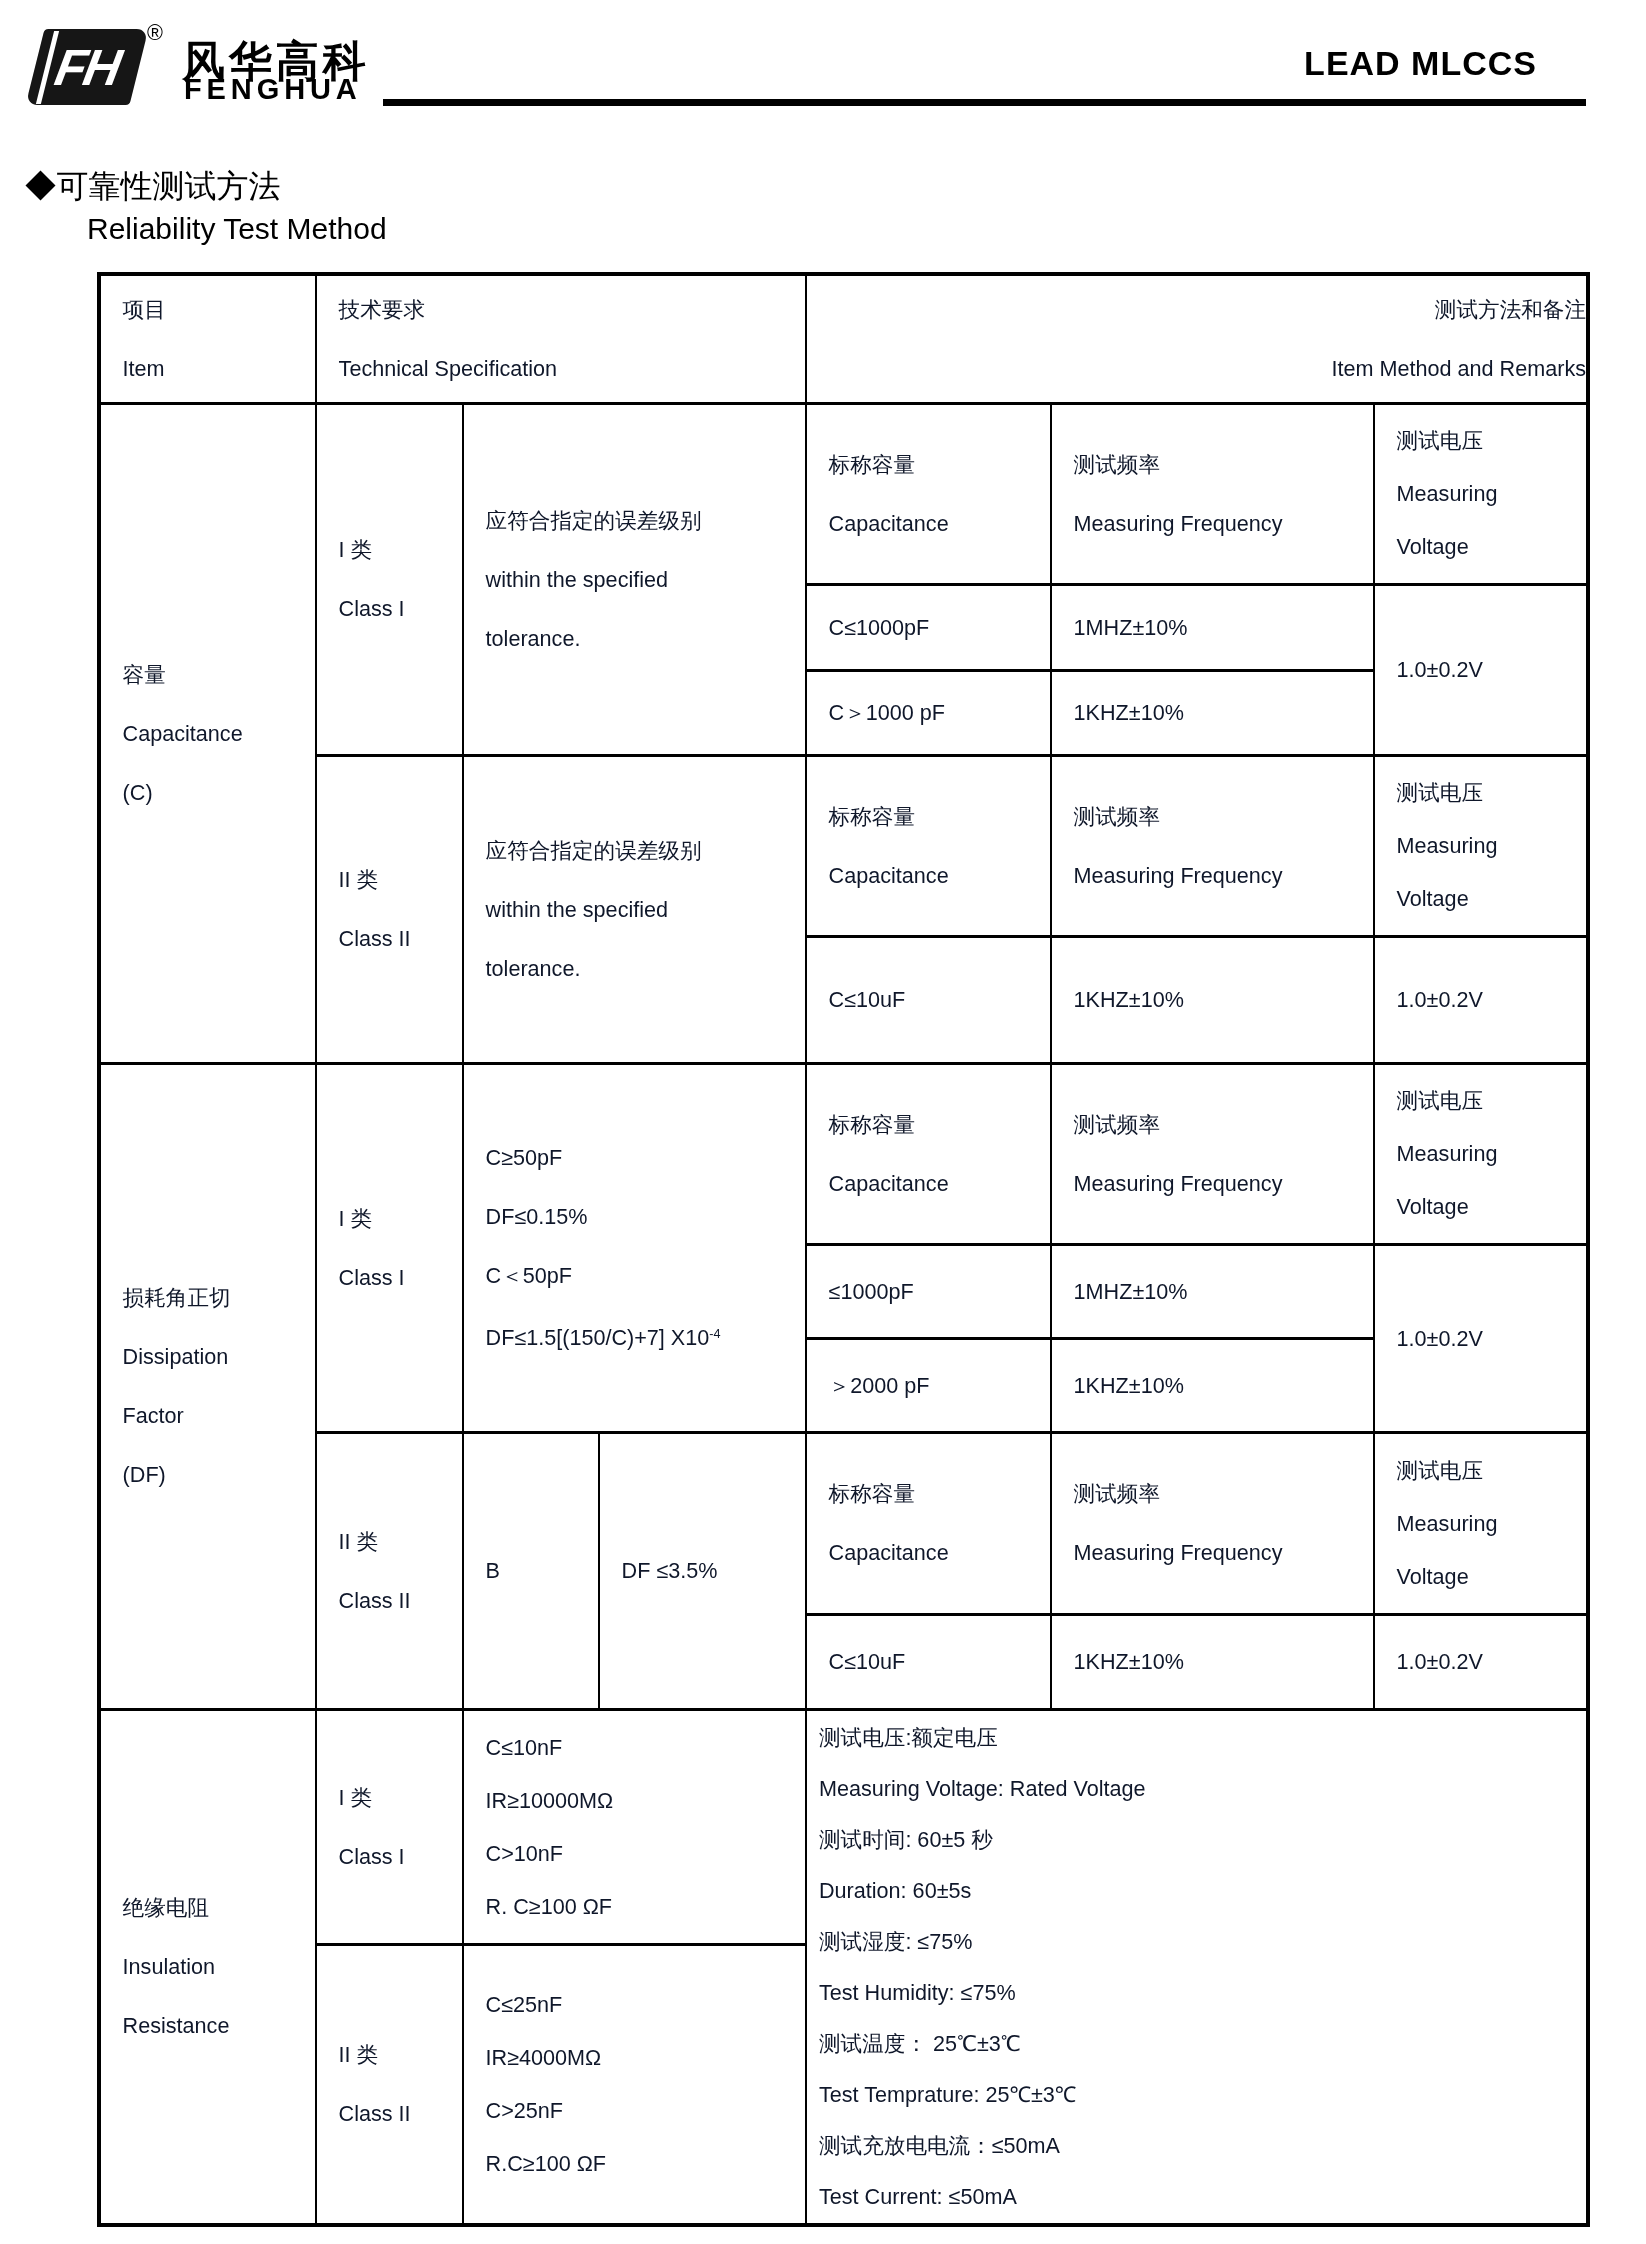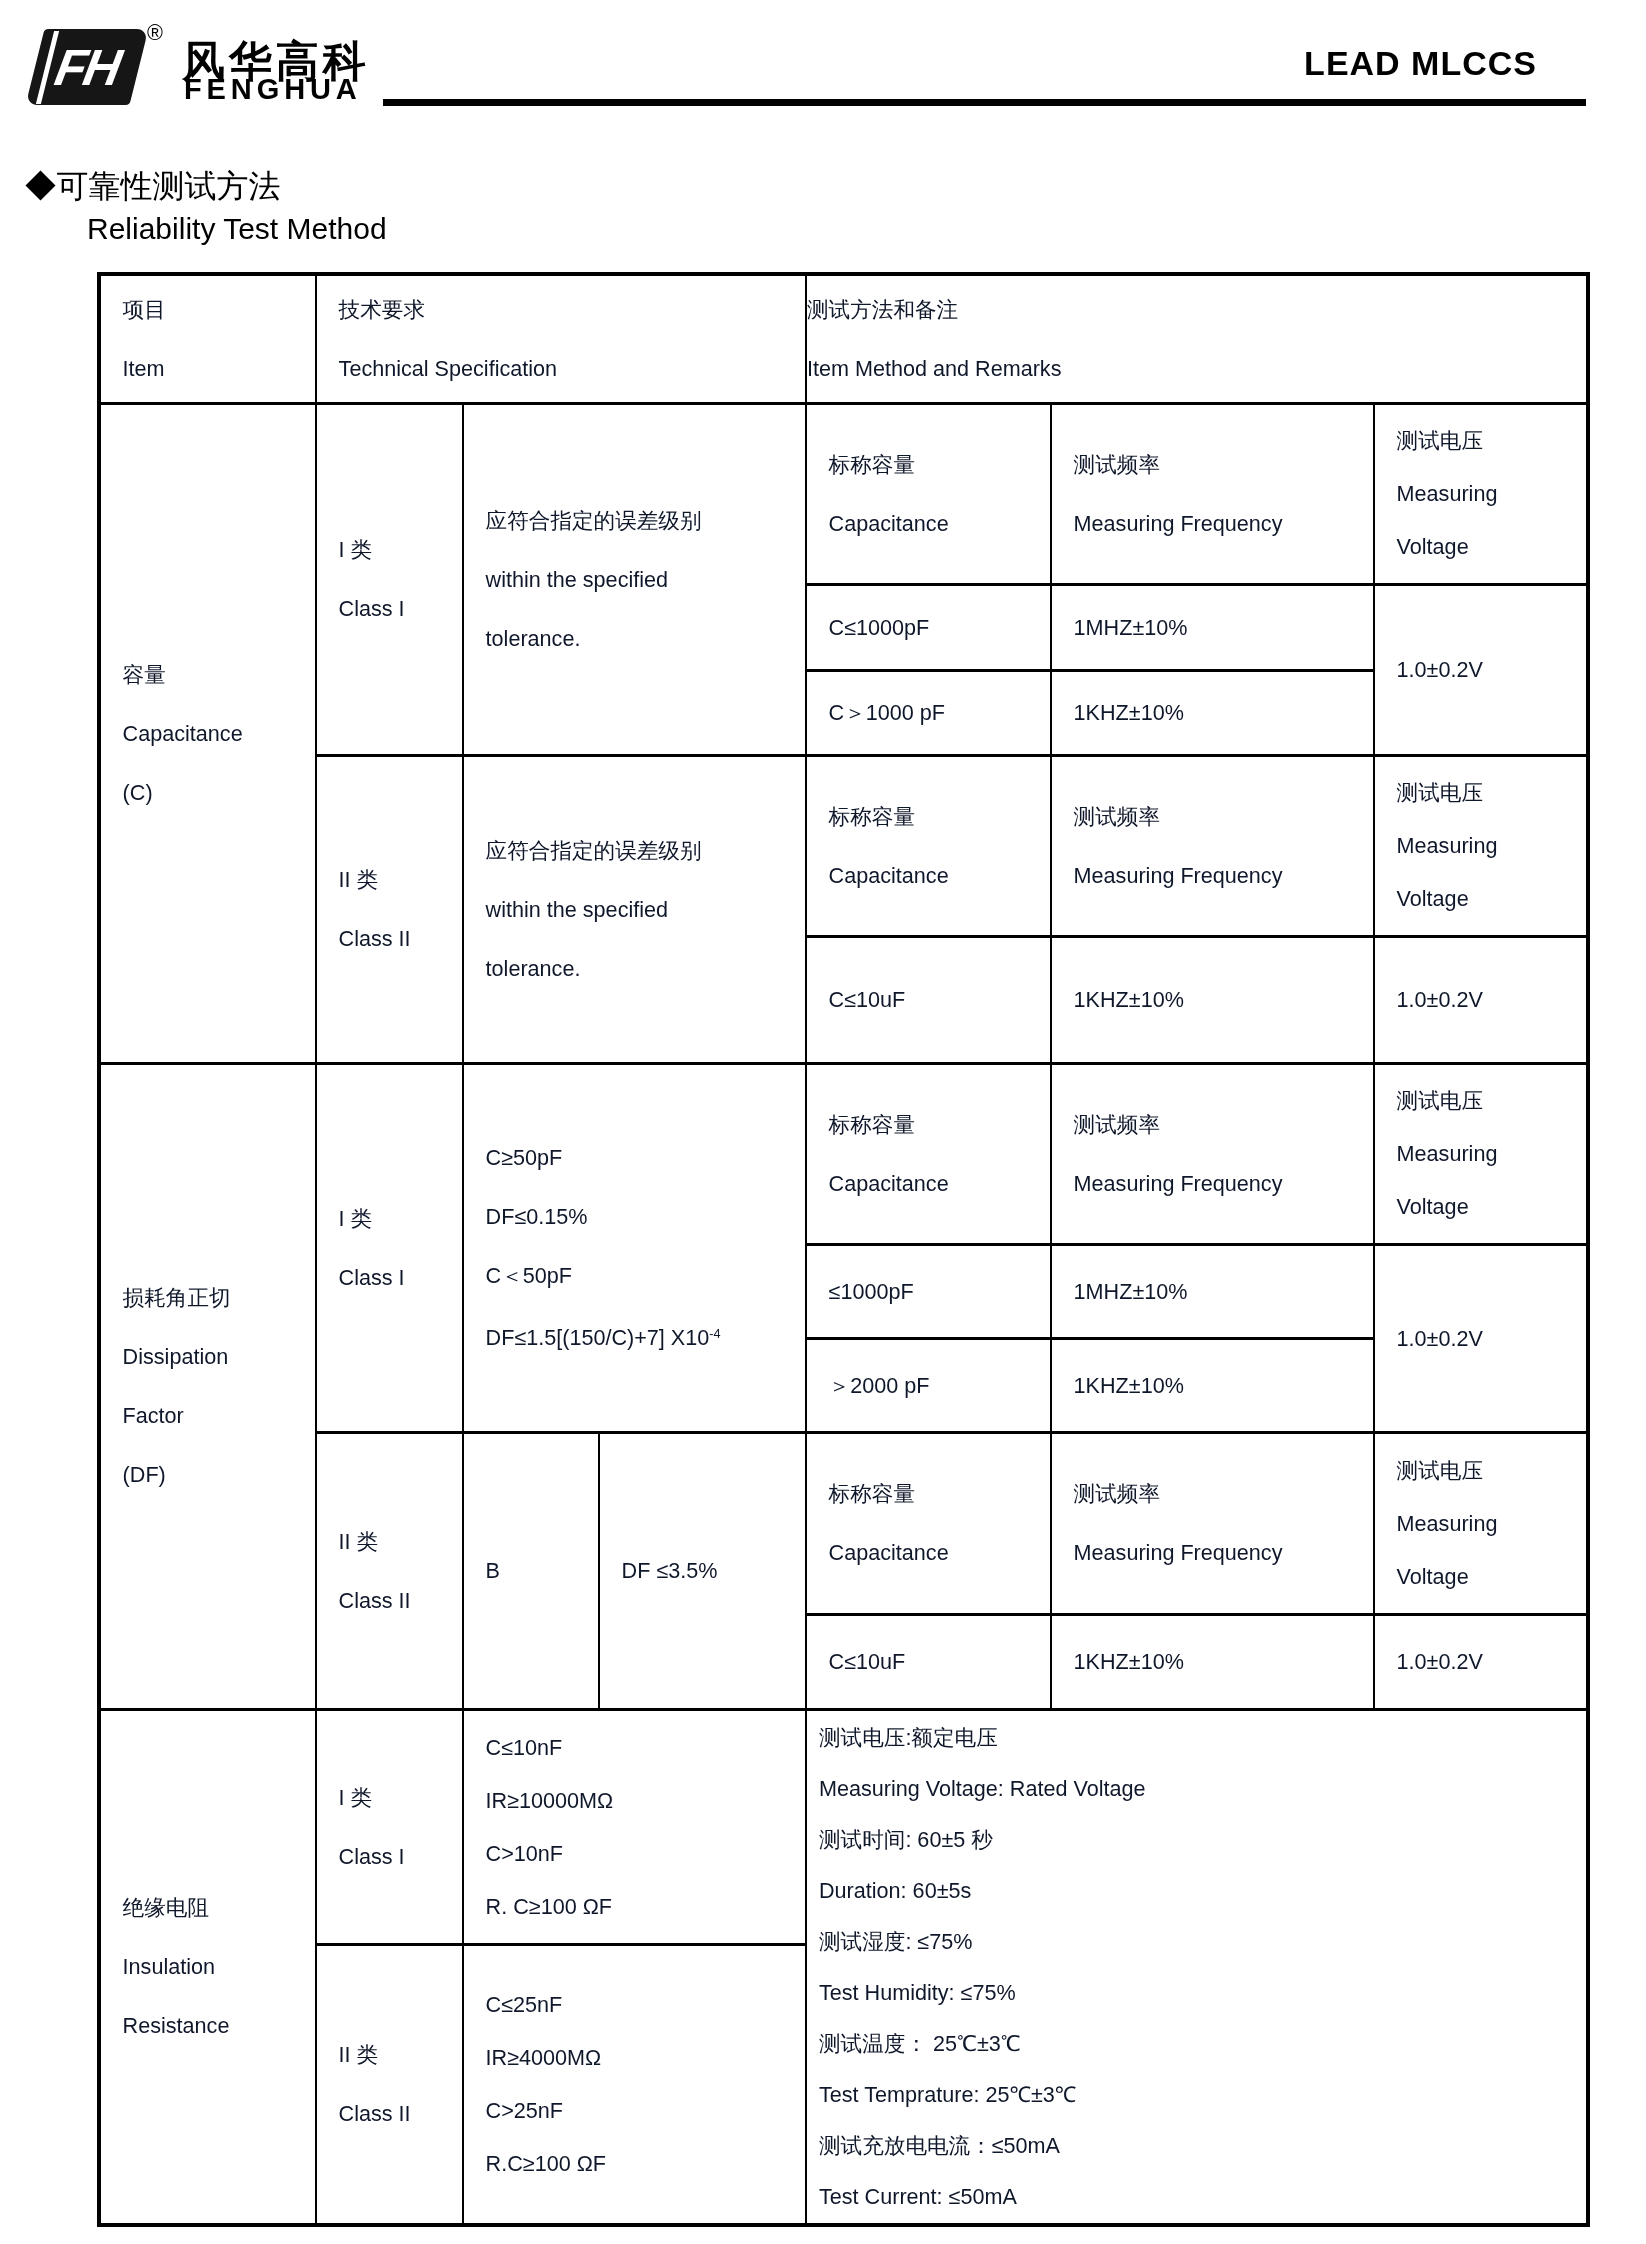"测试方法和备注" td.center .ln { text-align: left -> right }
